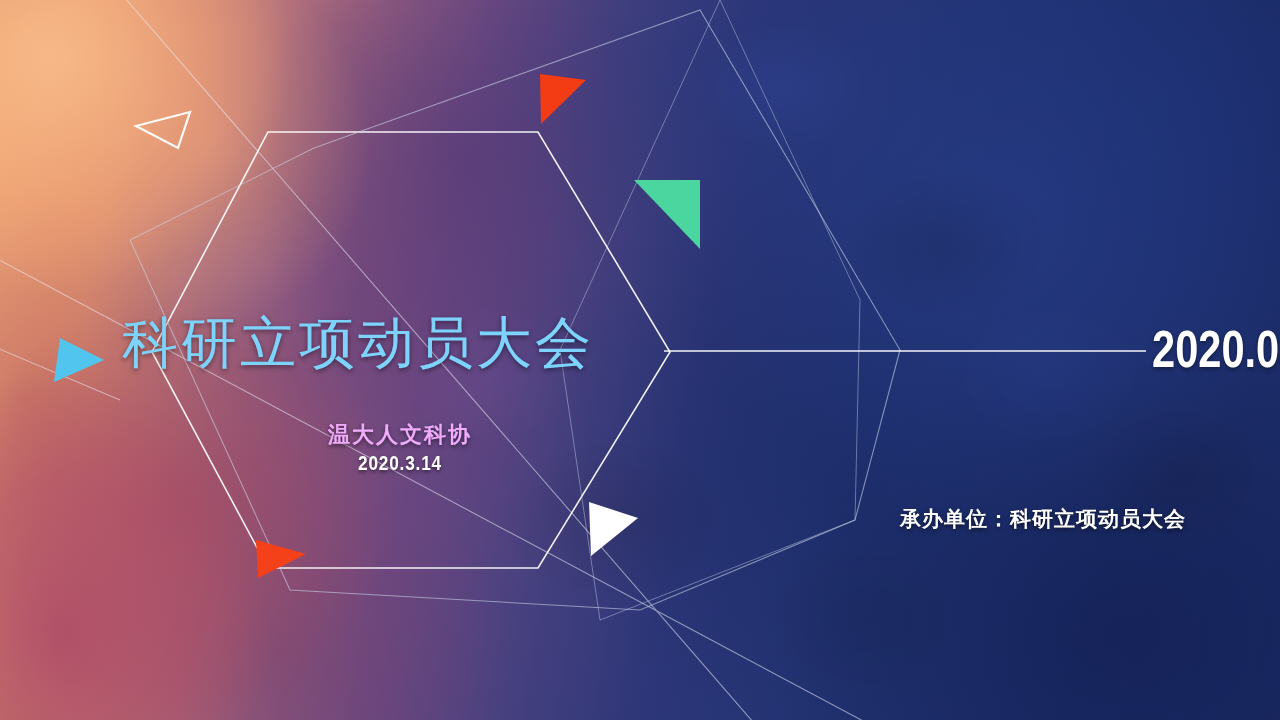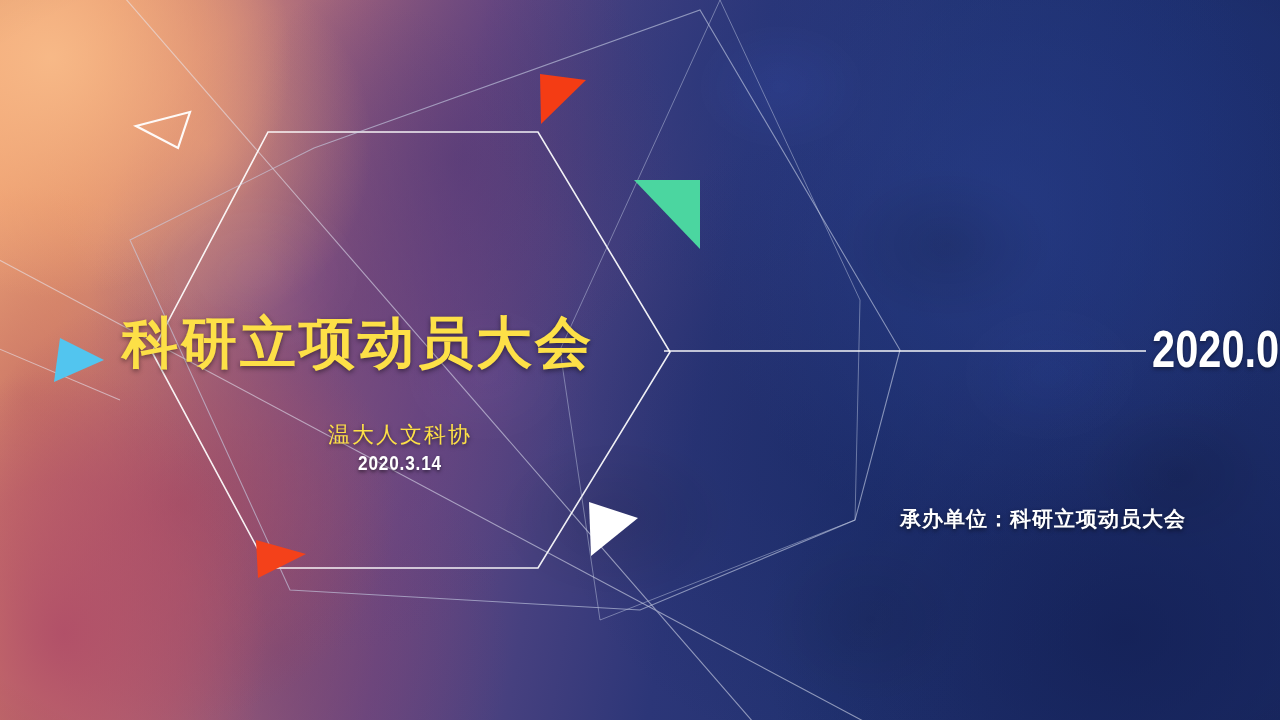"科研立项动员大会" .main-title { color: #fde047 -> #7dd3fc; font-weight: 700 -> 400 }
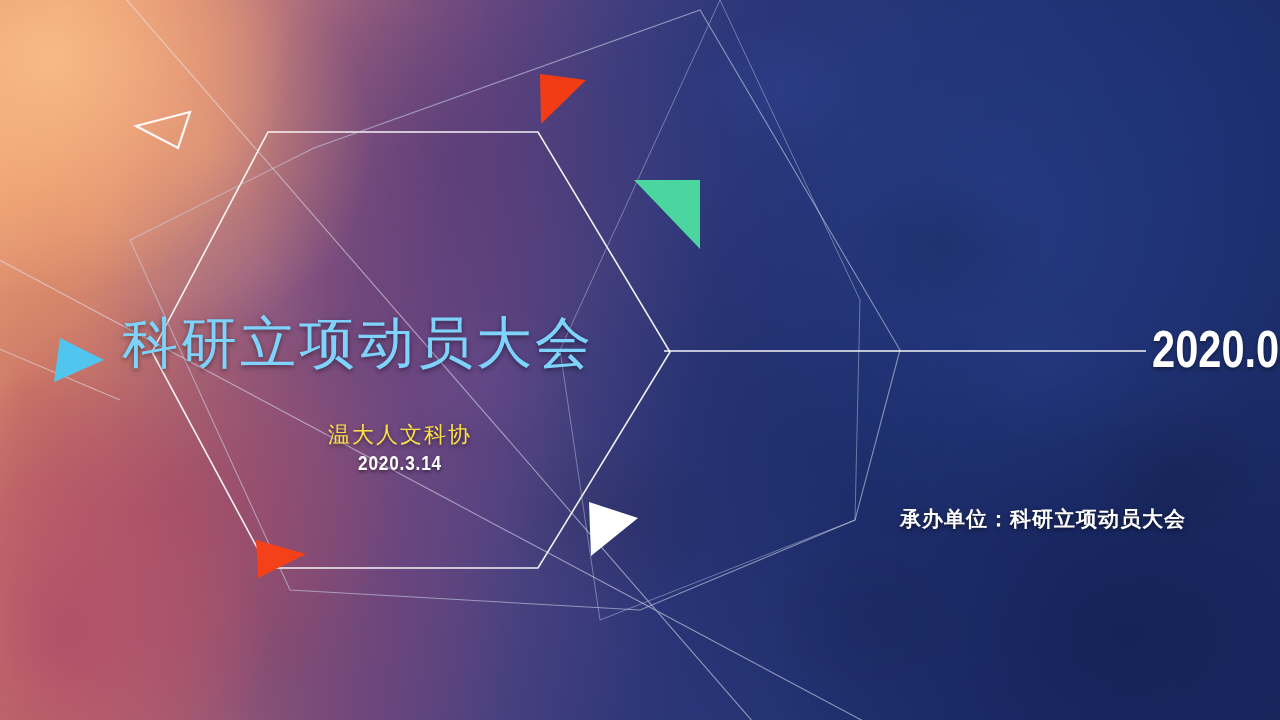"温大人文科协" .org-name { color: #fde047 -> #f0abfc; font-weight: 400 -> 700 }
